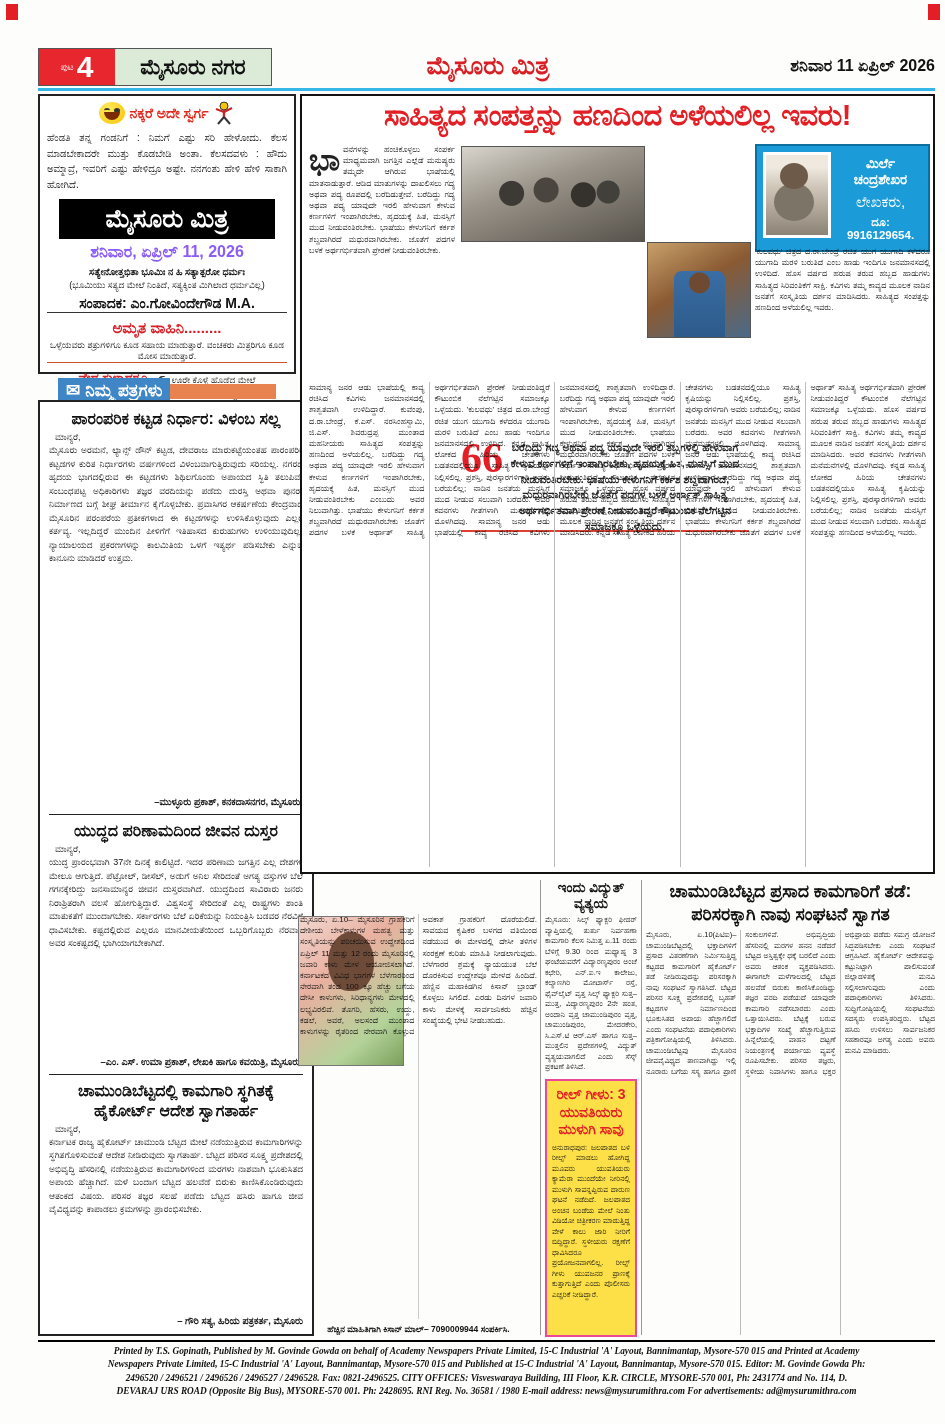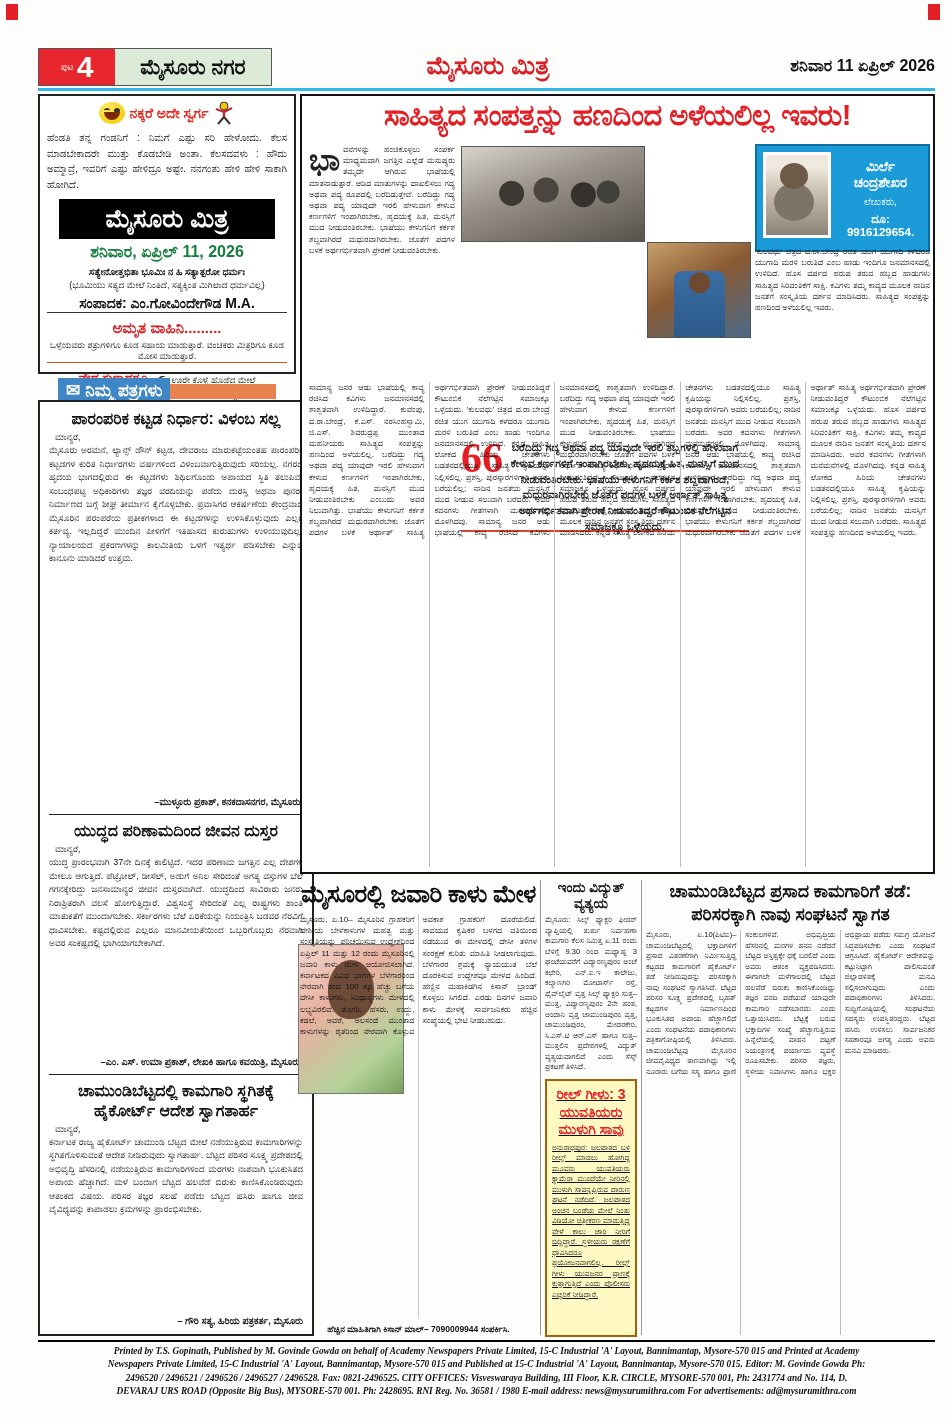"ಲೇಖಕರು," .a-role { font-size: 10px -> 15px }
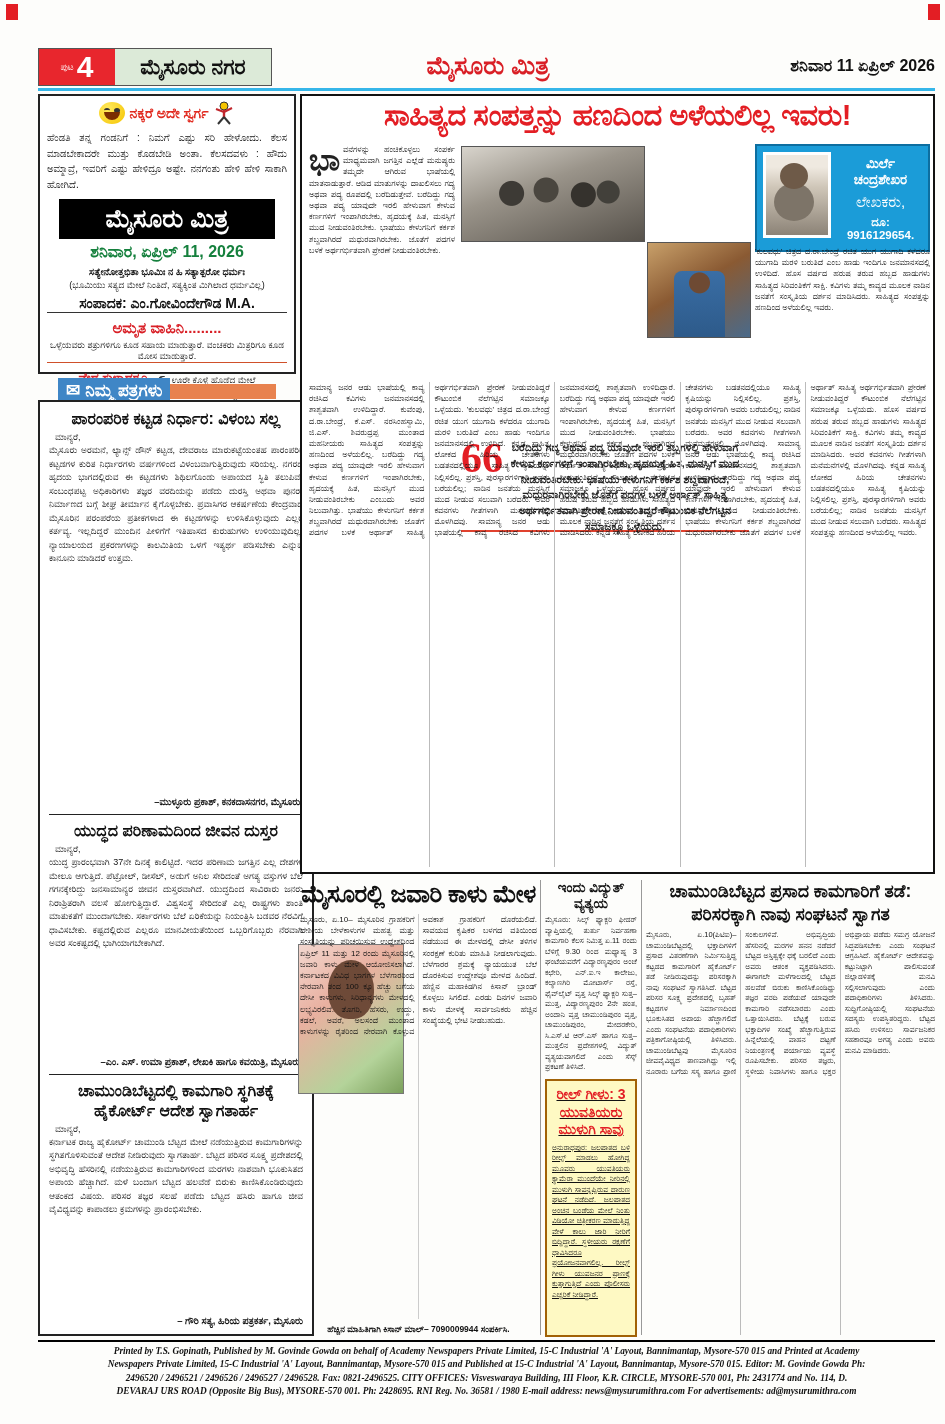"ಶನಿವಾರ, ಏಪ್ರಿಲ್ 11, 2026" .jdate { color: #15803d -> #8b5cf6 }
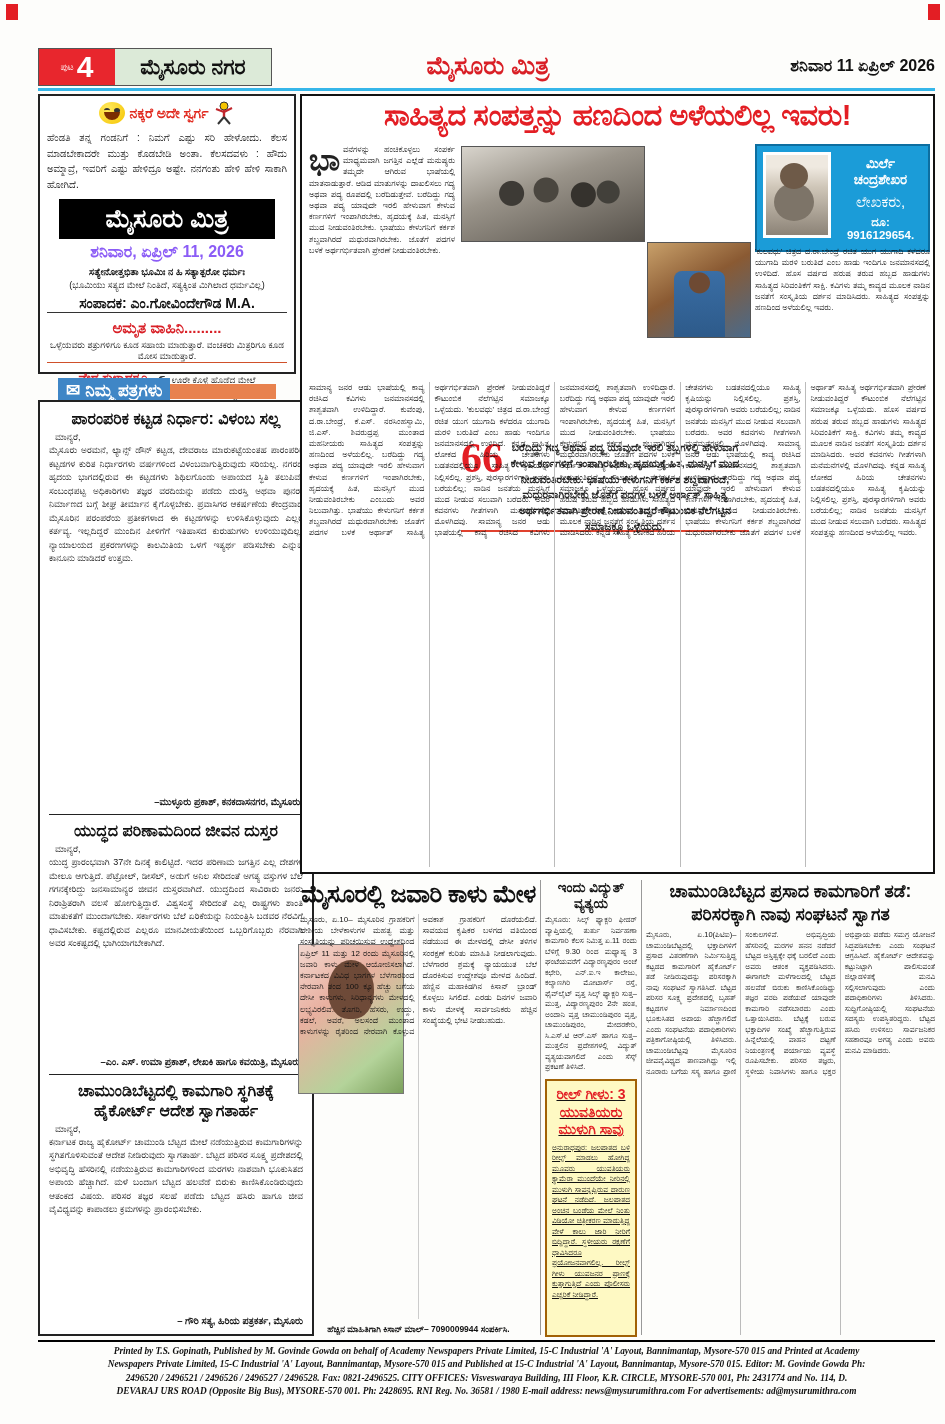"ಮೈಸೂರಲ್ಲಿ ಜವಾರಿ ಕಾಳು ಮೇಳ" div.gf-head { html: <div>ಮೈಸೂರಲ್ಲಿ ಜವಾರಿ ಕಾಳು ಮೇಳ</div> -> none }
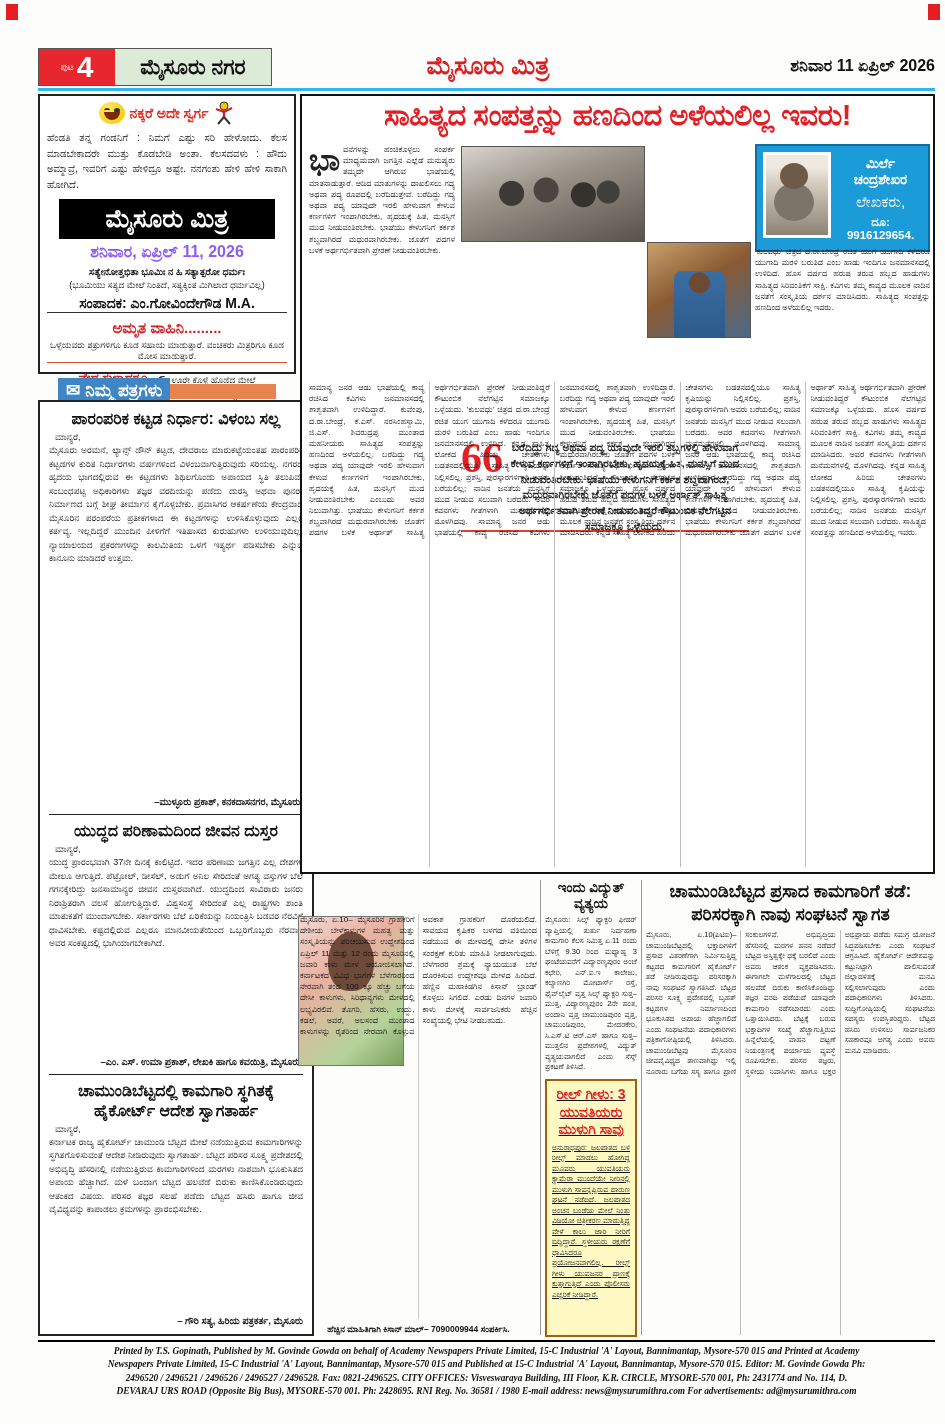"ರೀಲ್ ಗೀಳು: 3 ಯುವತಿಯರು ಮುಳುಗಿ" .reelbox { background: #fef9c3 -> #fde047; border: 2px solid #a16207 -> 2px solid #ec4899; text-decoration: underline -> none }
